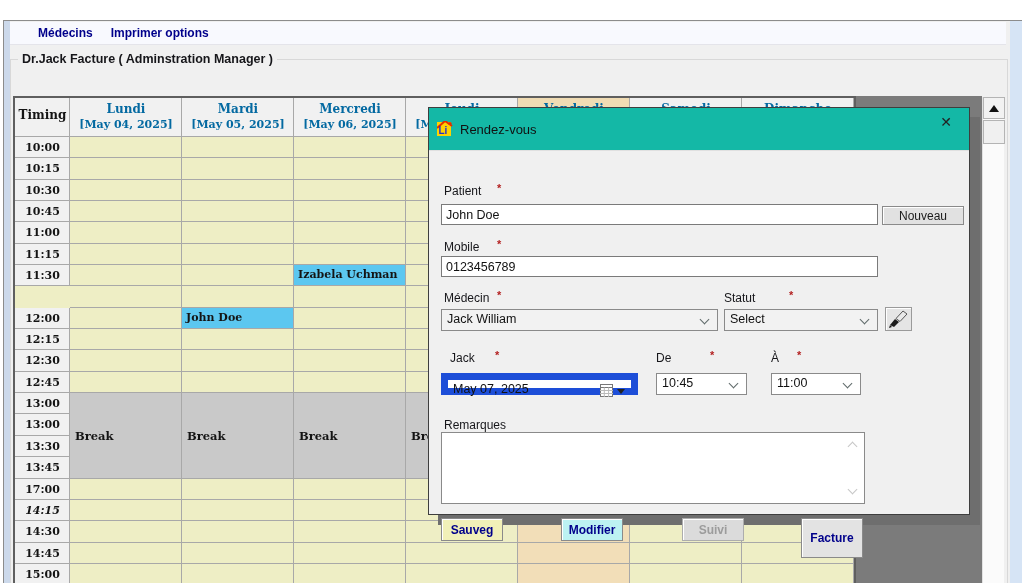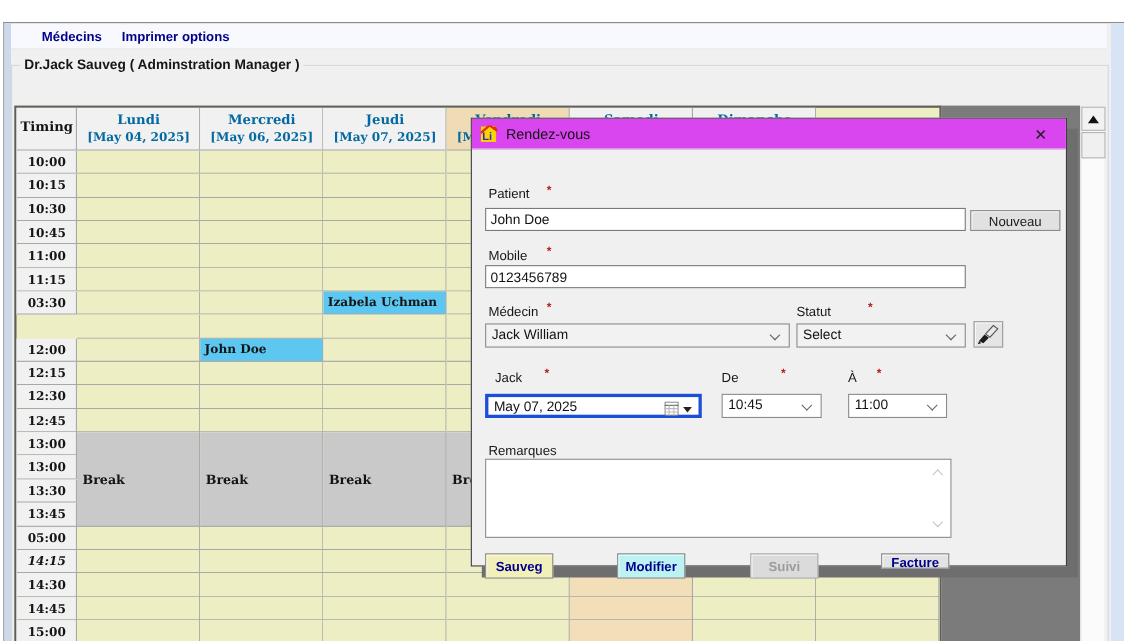"Dr.Jack Sauveg ( Adminstration Manager" div.groupbox-label { text: Sauveg -> Facture }
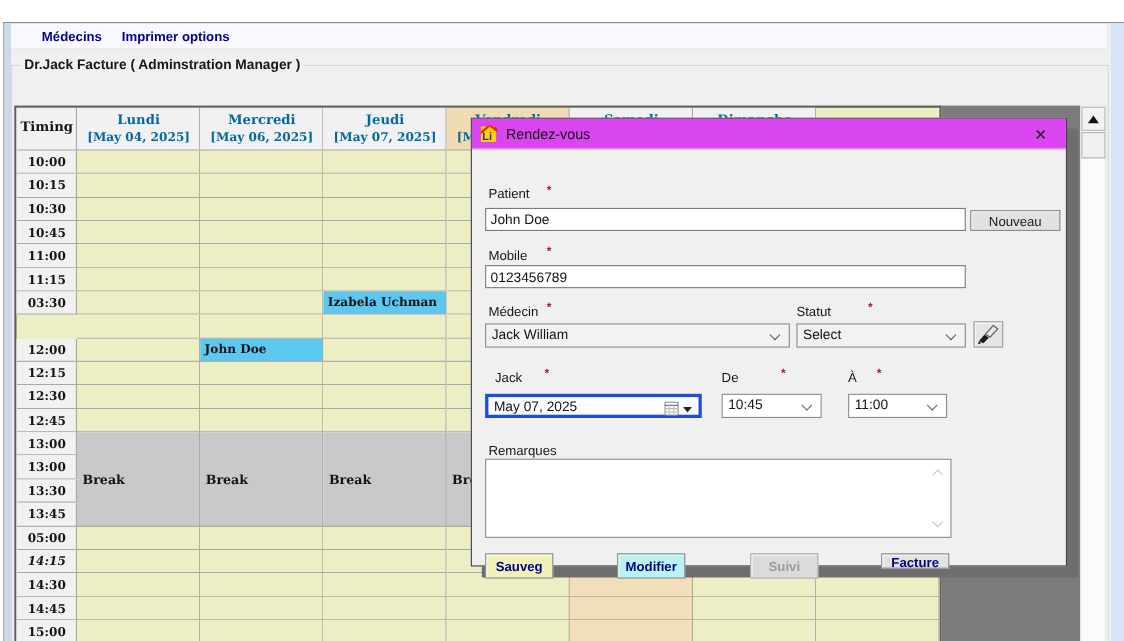"Mardi" div.hcell { html: none -> <div> <div>Mardi</div> <div>[May 05, 2025]</div> </div> }
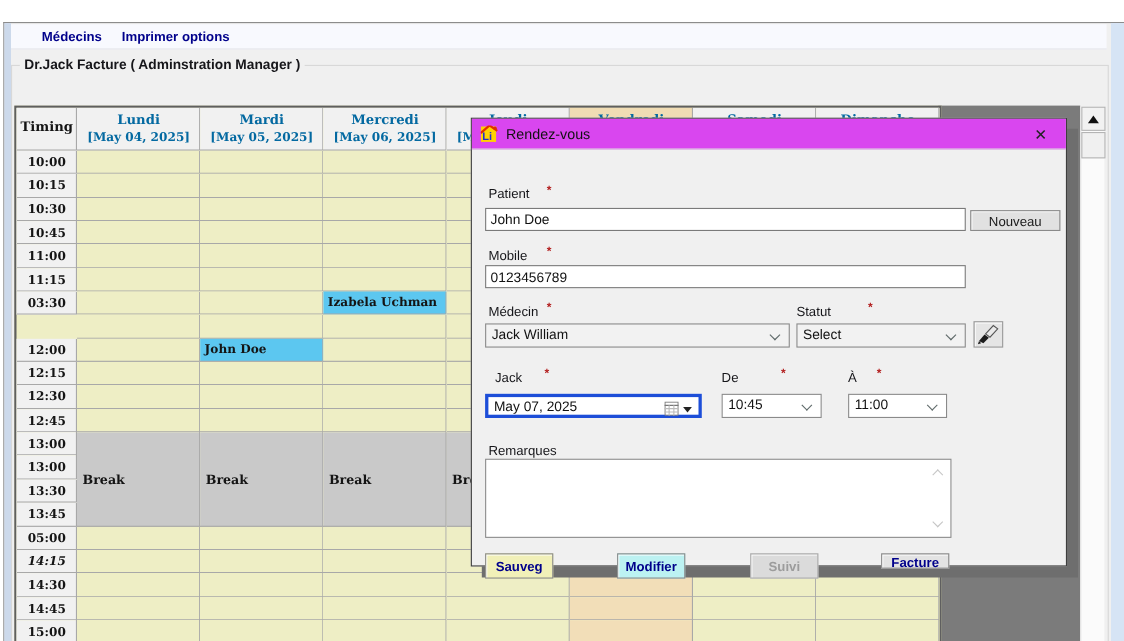"Li" .dlg-titlebar { background: #d946ef -> #14b8a6; height: 28px -> 43px }
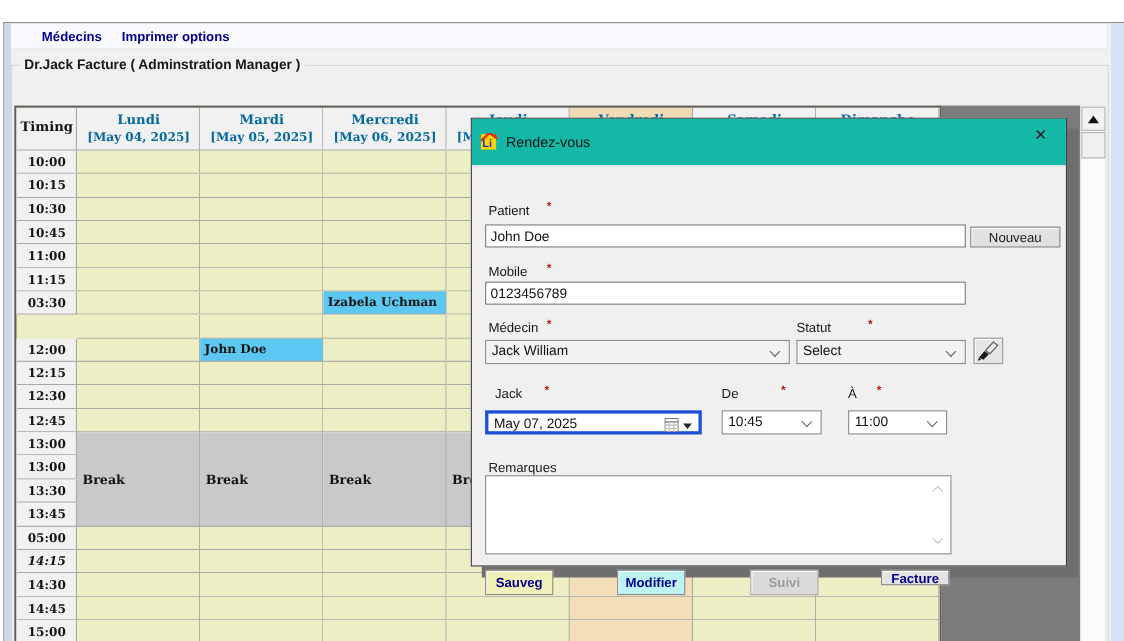"03:30" div.cell { text: 03:30 -> 11:30 }
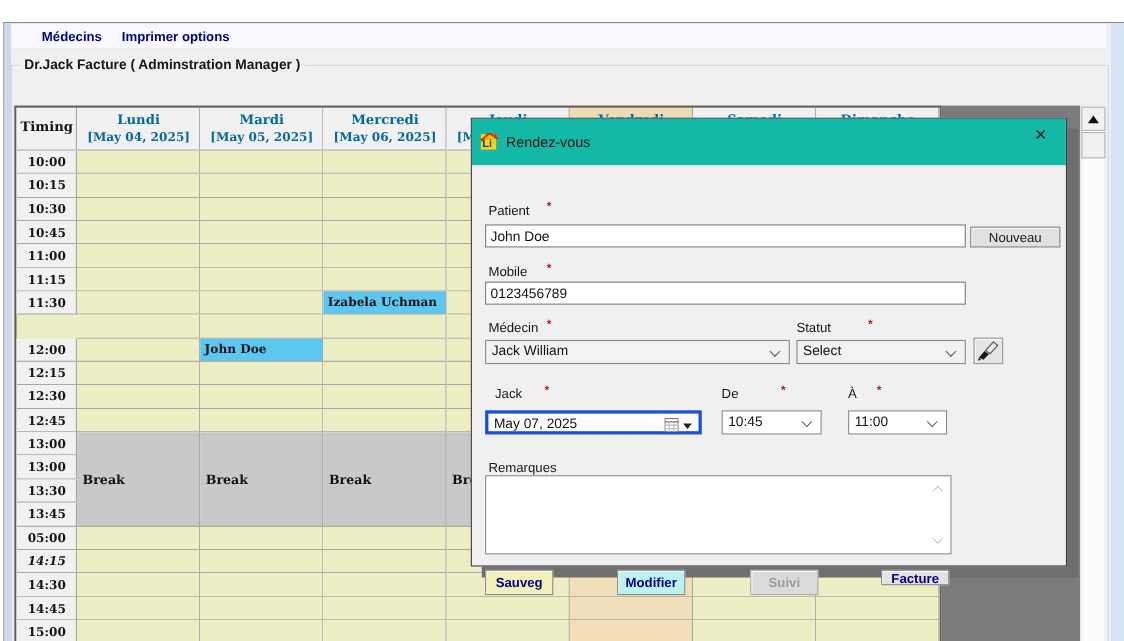"May 07, 2025" .datefield { border: 3px solid #1d4ed8 -> 7px solid #1d4ed8 }
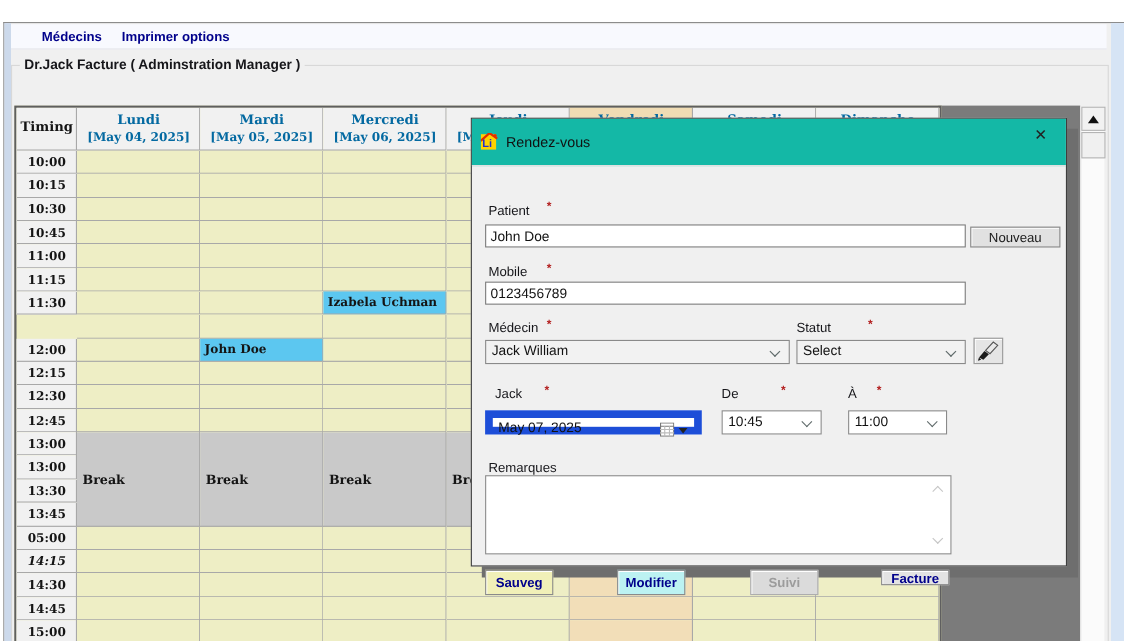"05:00" div.cell { text: 05:00 -> 17:00 }
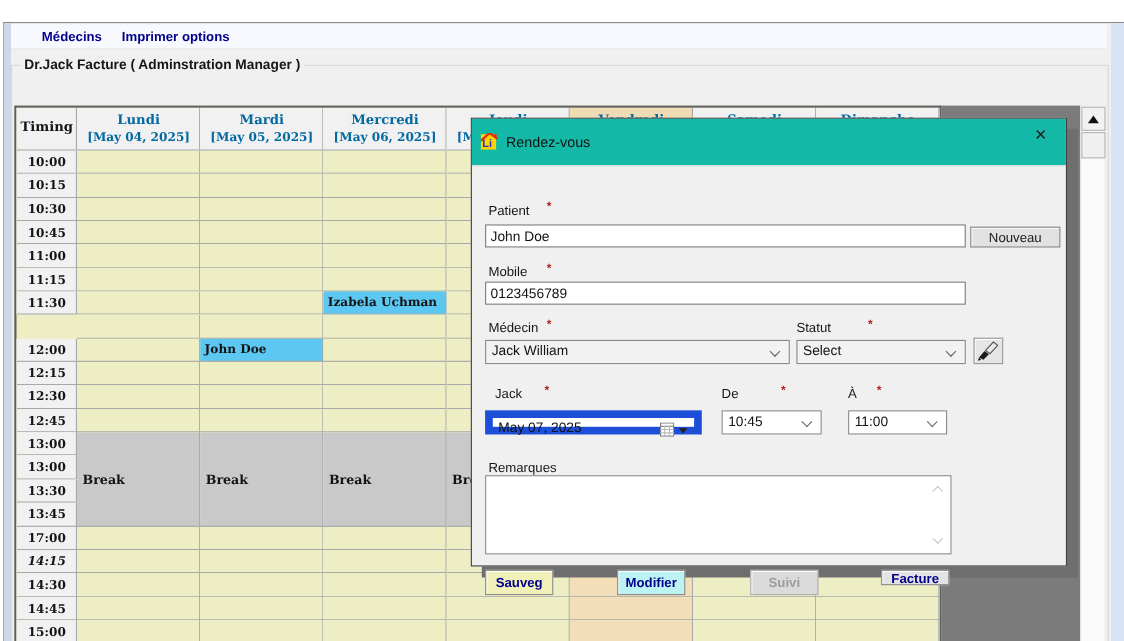"Facture" button.btn { height: 14px -> 40px }
